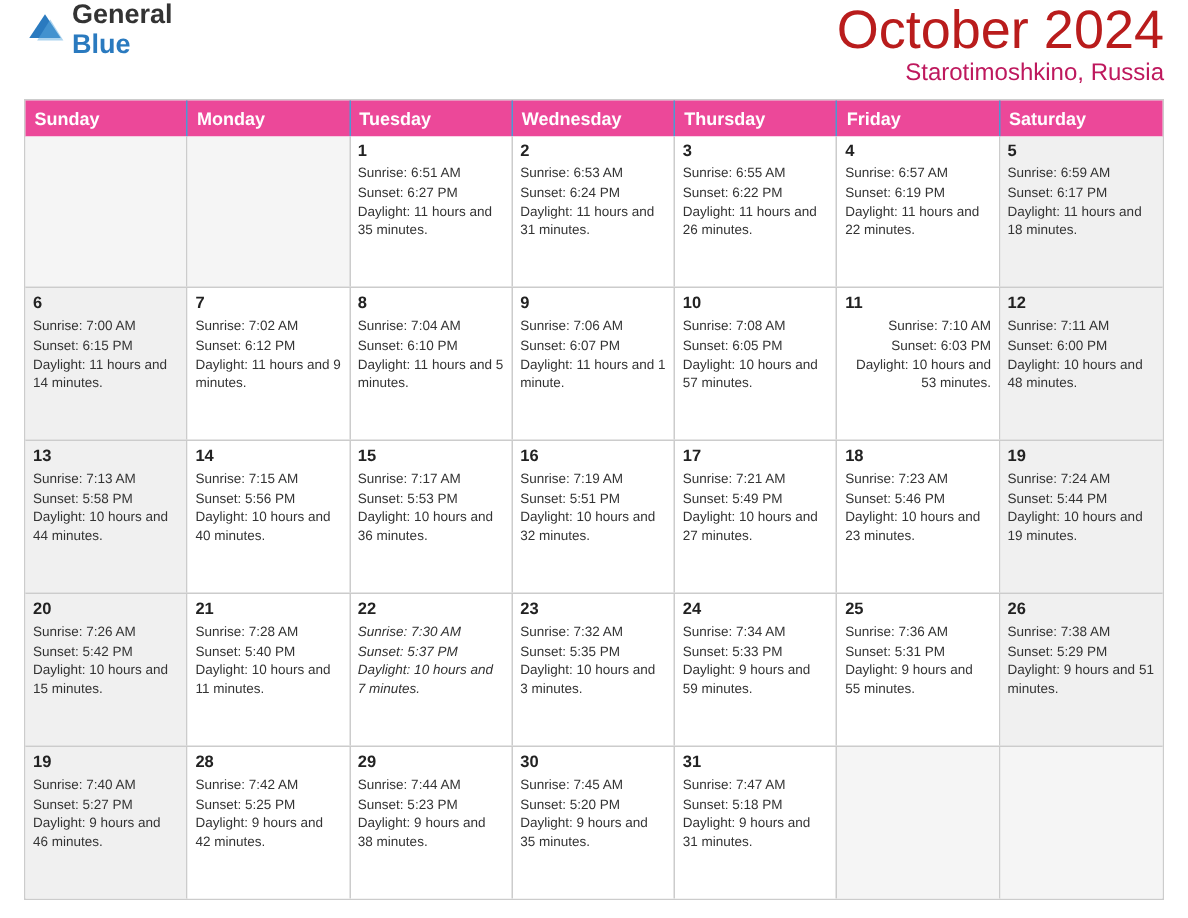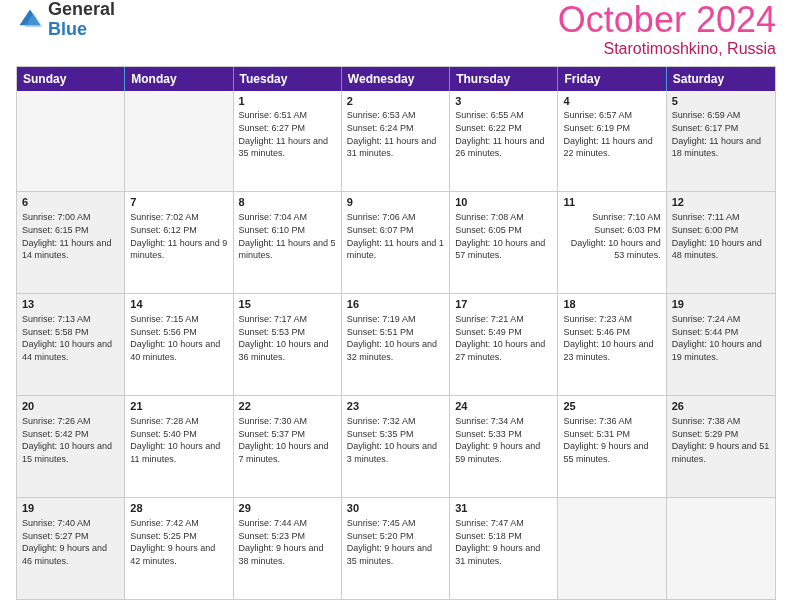"October 2024" .title-month { color: #ec4899 -> #b91c1c }
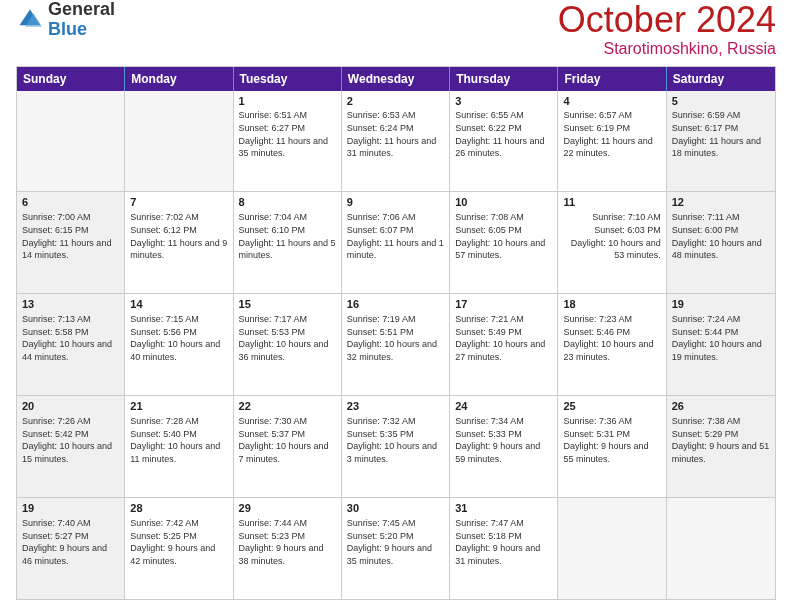"Sunday" .cal-header { background: #4c1d95 -> #ec4899 }
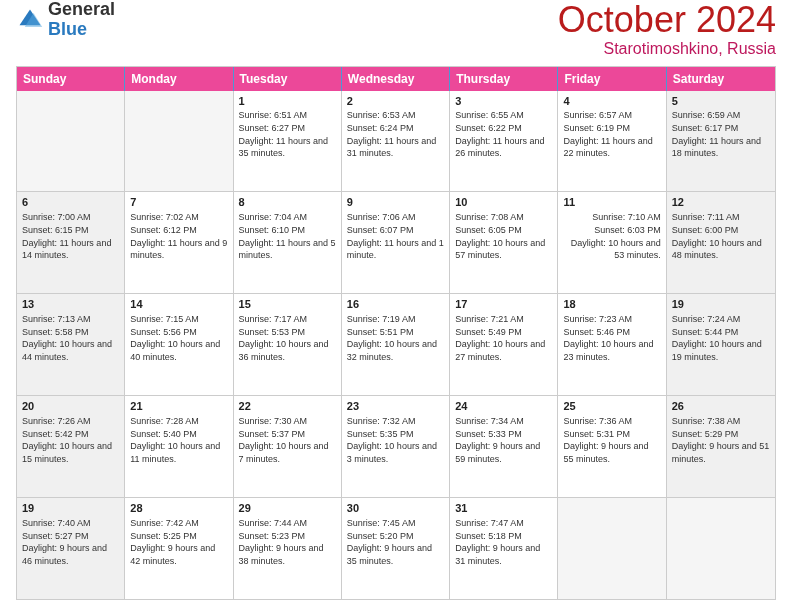"Sunrise: 7:30 AM" div.day-info { font-style: none -> italic }
